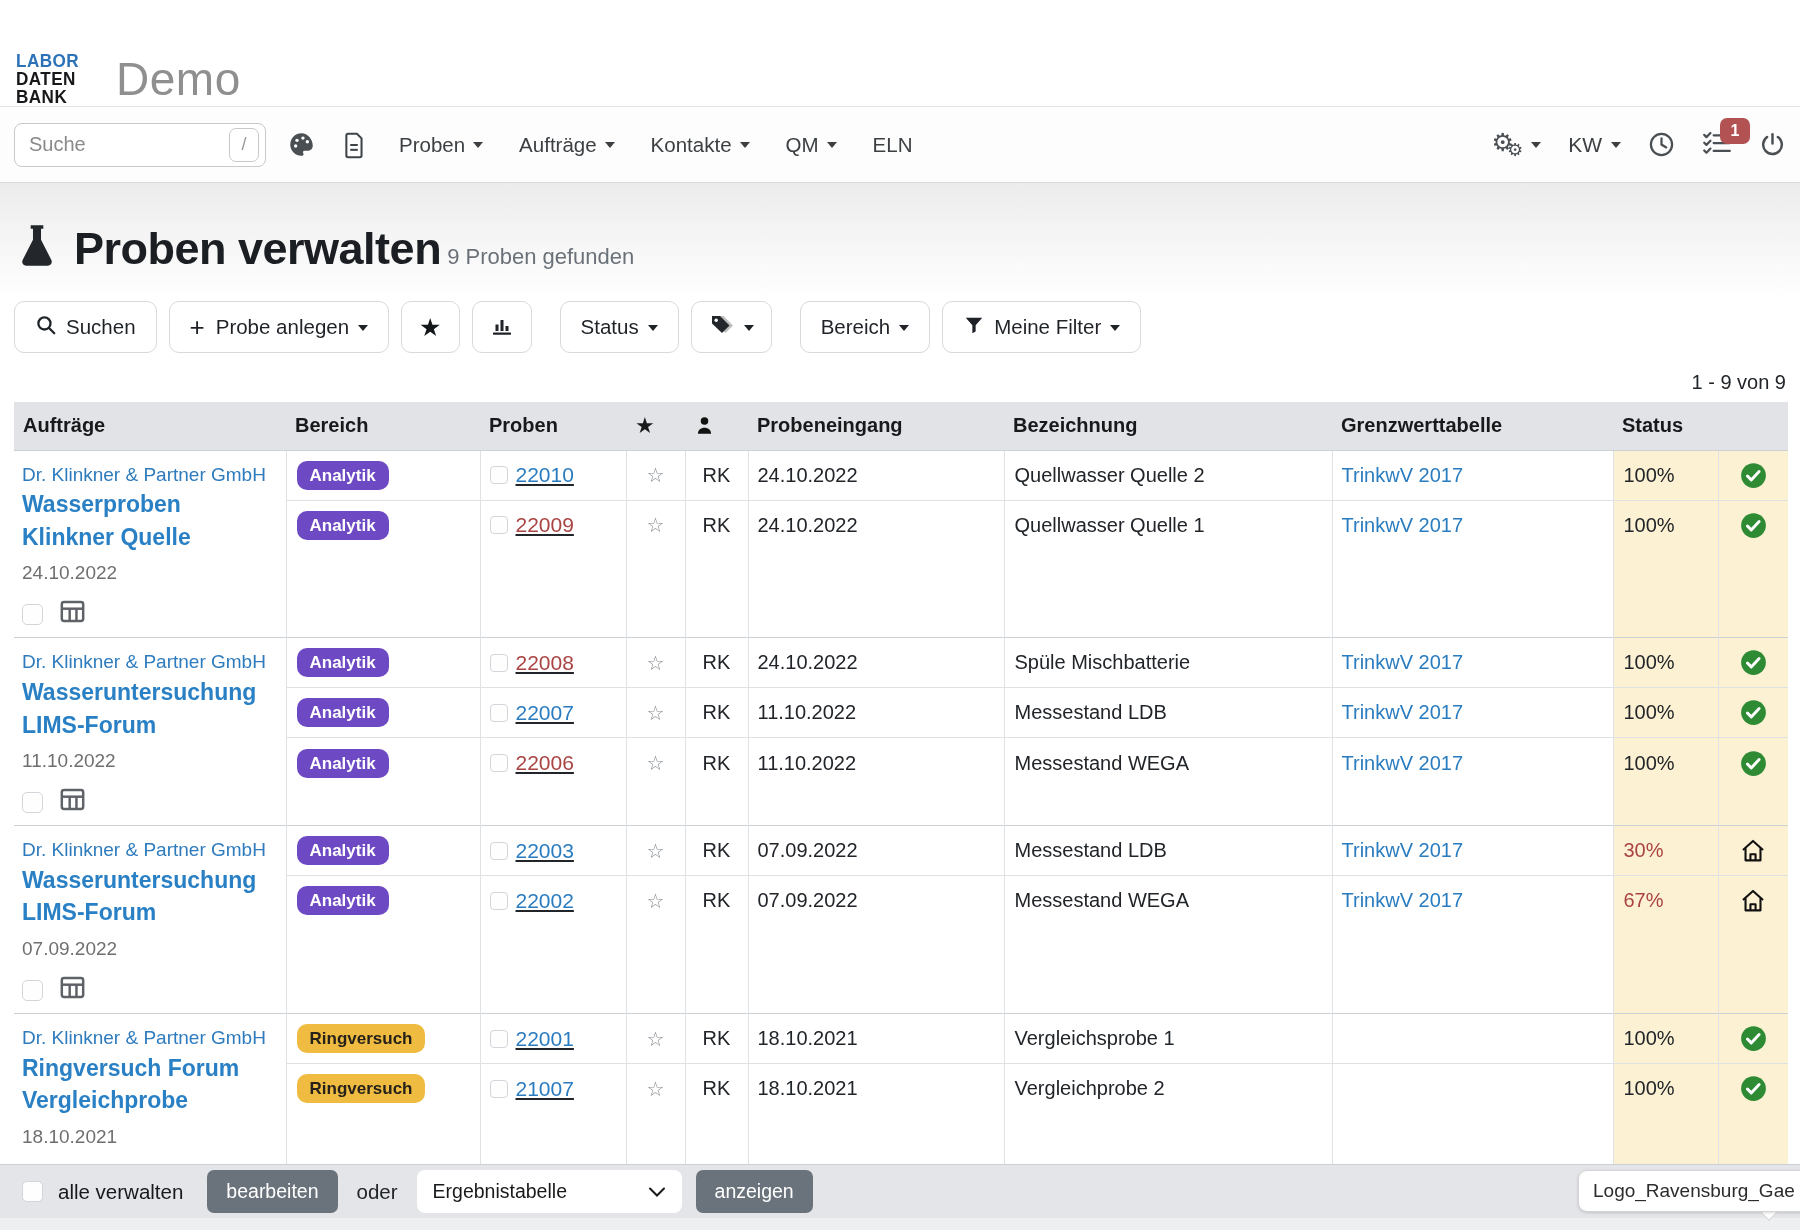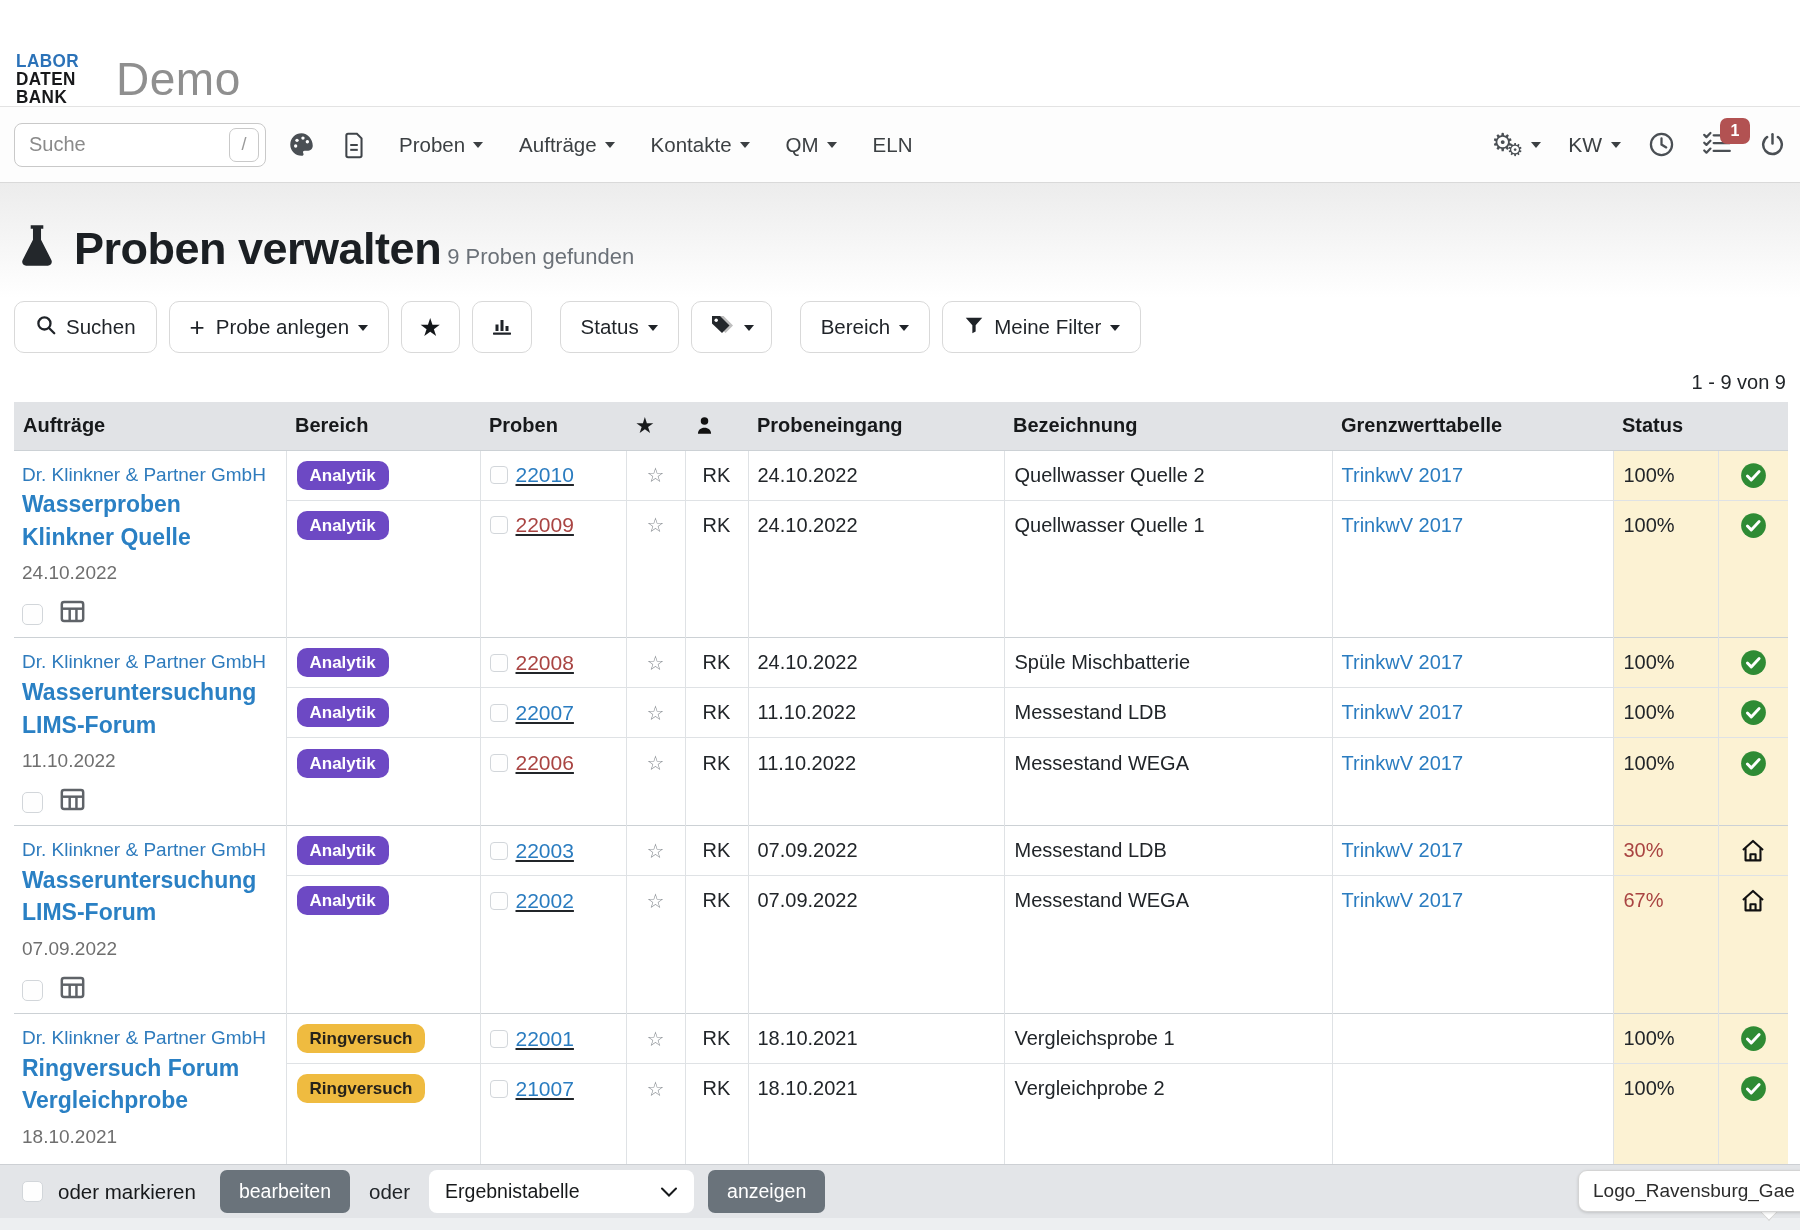"oder markieren" span.footer-label { text: oder markieren -> alle verwalten }
